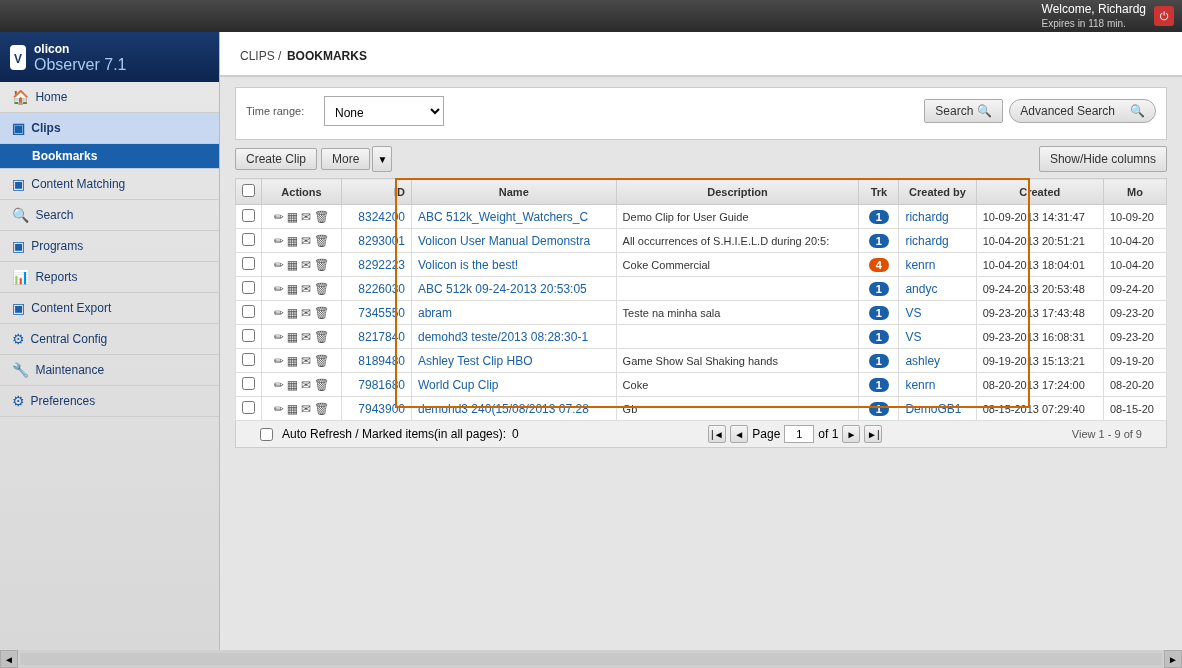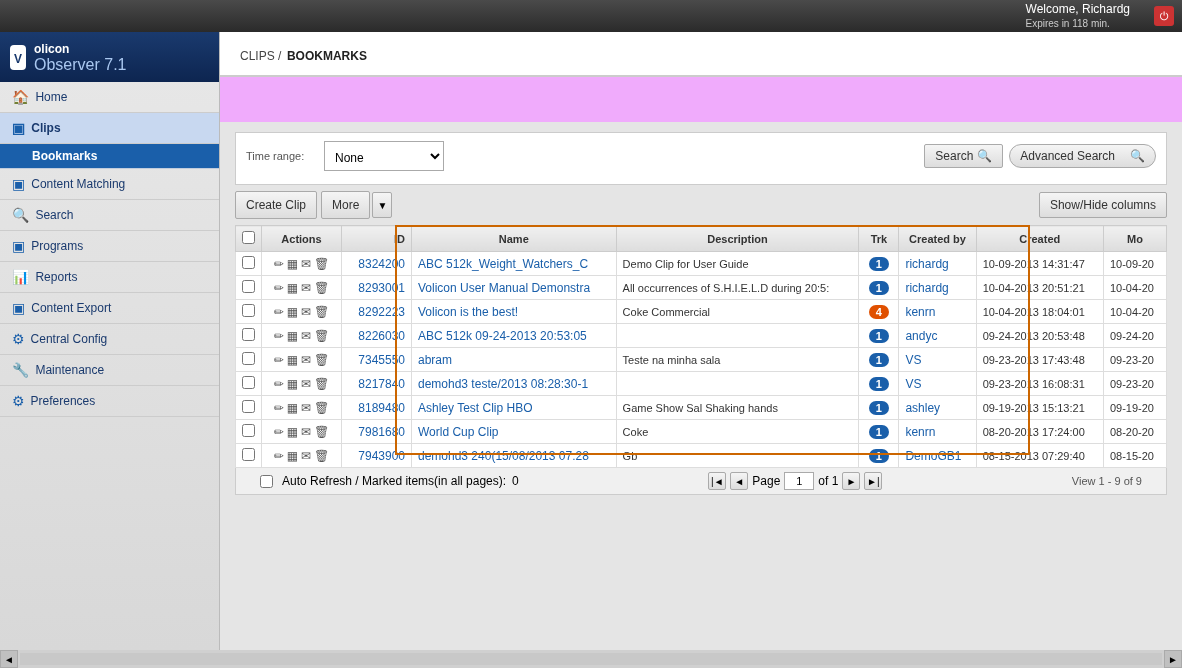"Welcome, Richardg" #topbar .welcome { margin-right: 24px -> 8px }
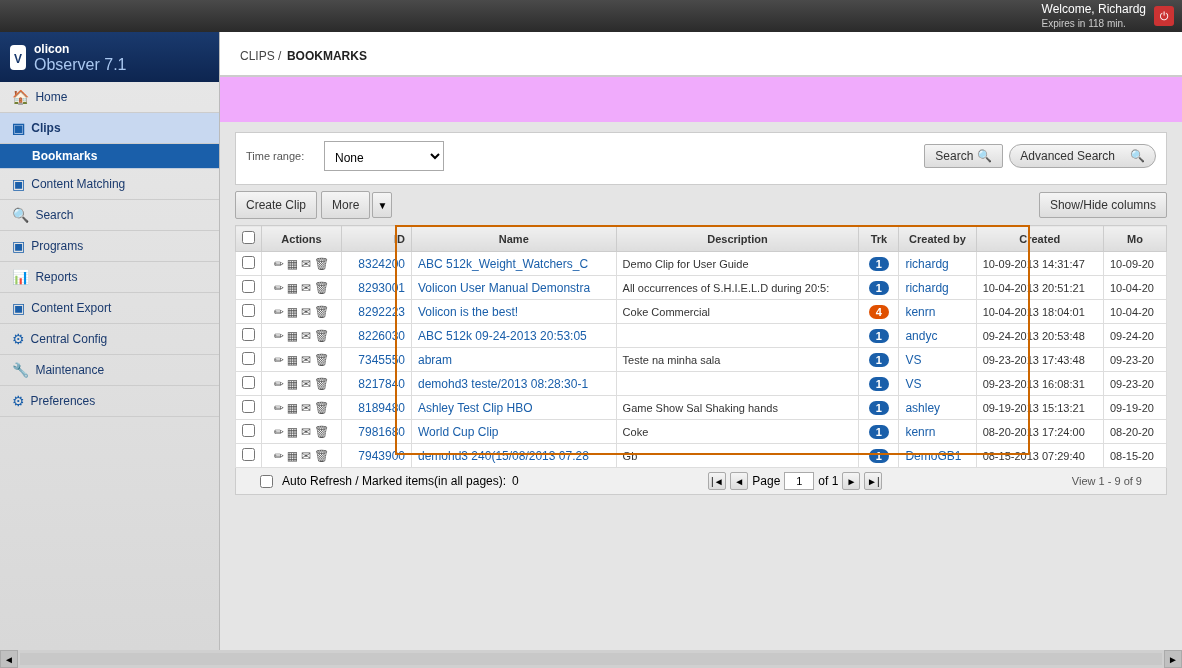"Time range:" #content { margin-top: 45px -> none }
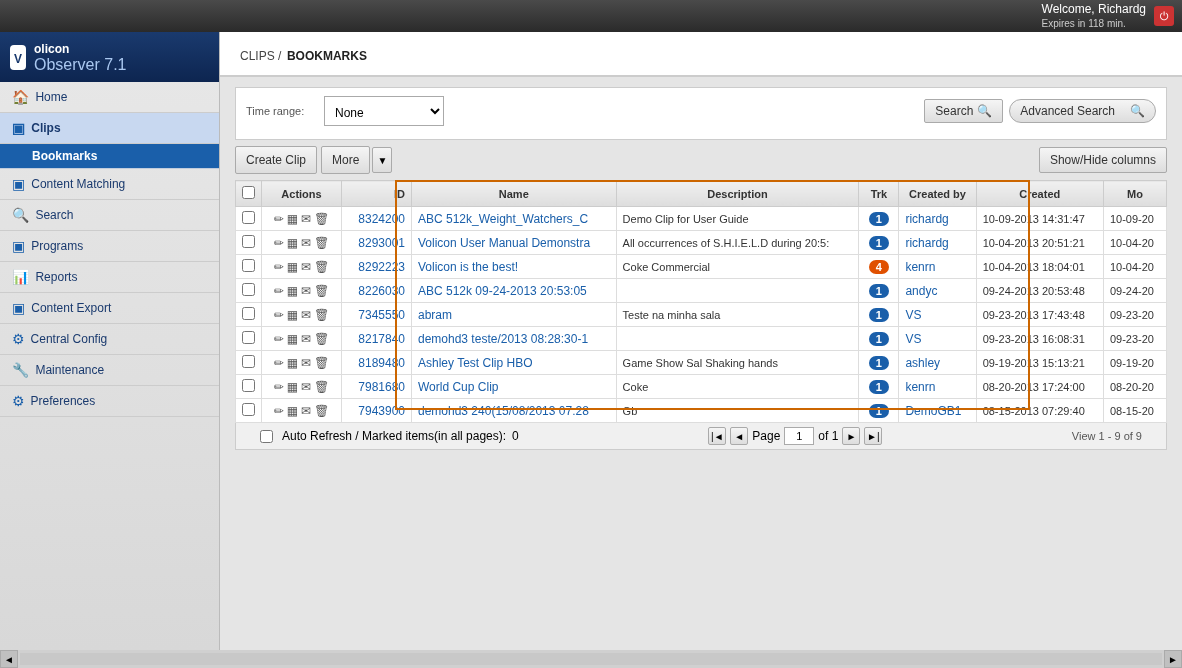"Create Clip" .toolbar-btn { height: 28px -> 22px }
